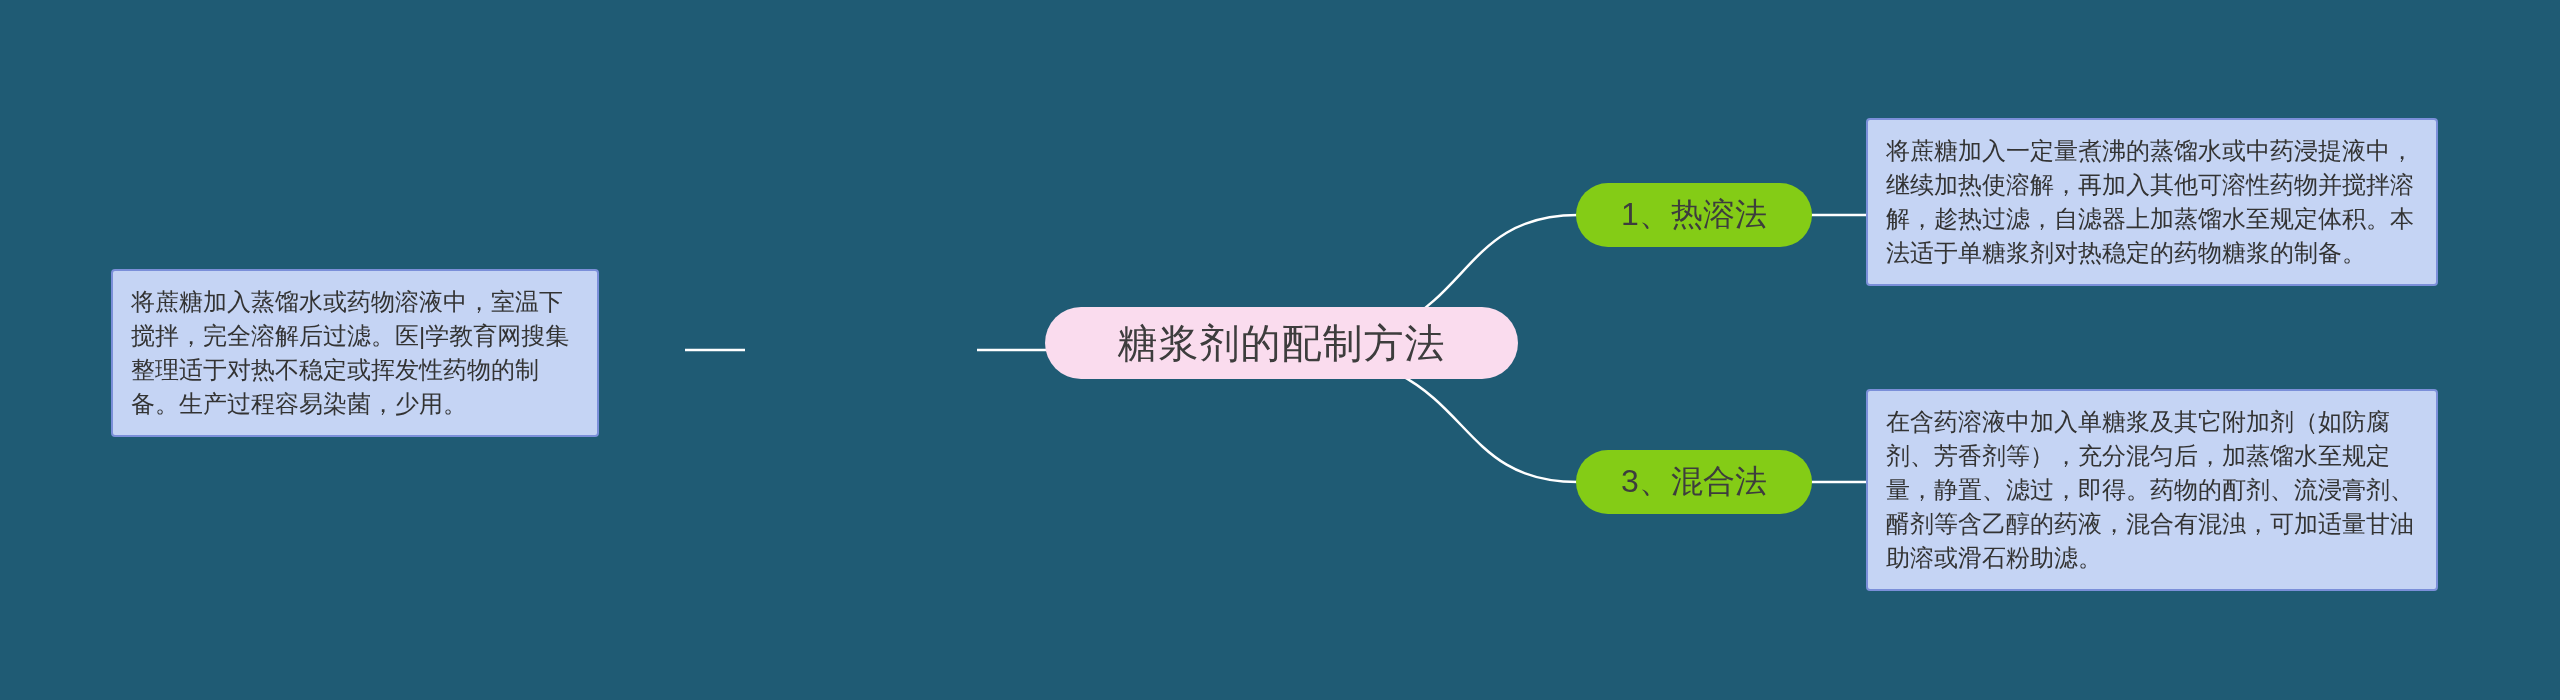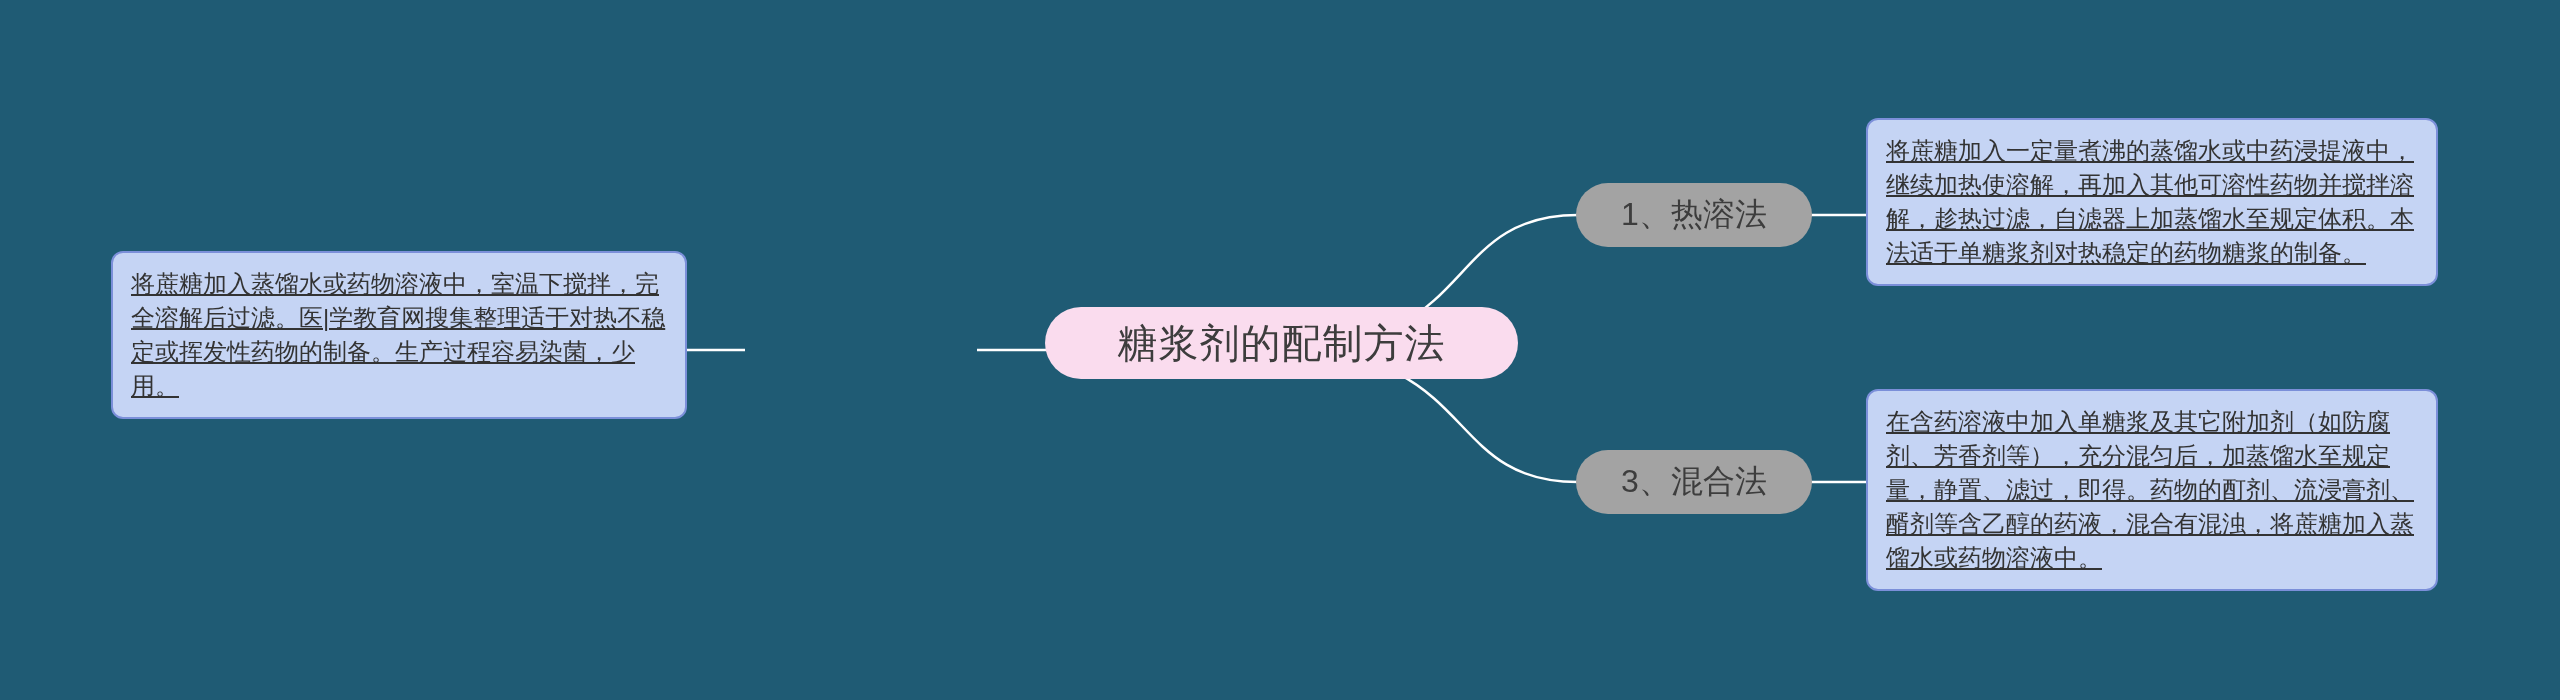"将蔗糖加入一定量煮沸的蒸馏水或中药浸提液中，继续加热使溶解，再加入其他可溶性药物" .detail-box { border-radius: 12px -> 4px; text-decoration: underline -> none }
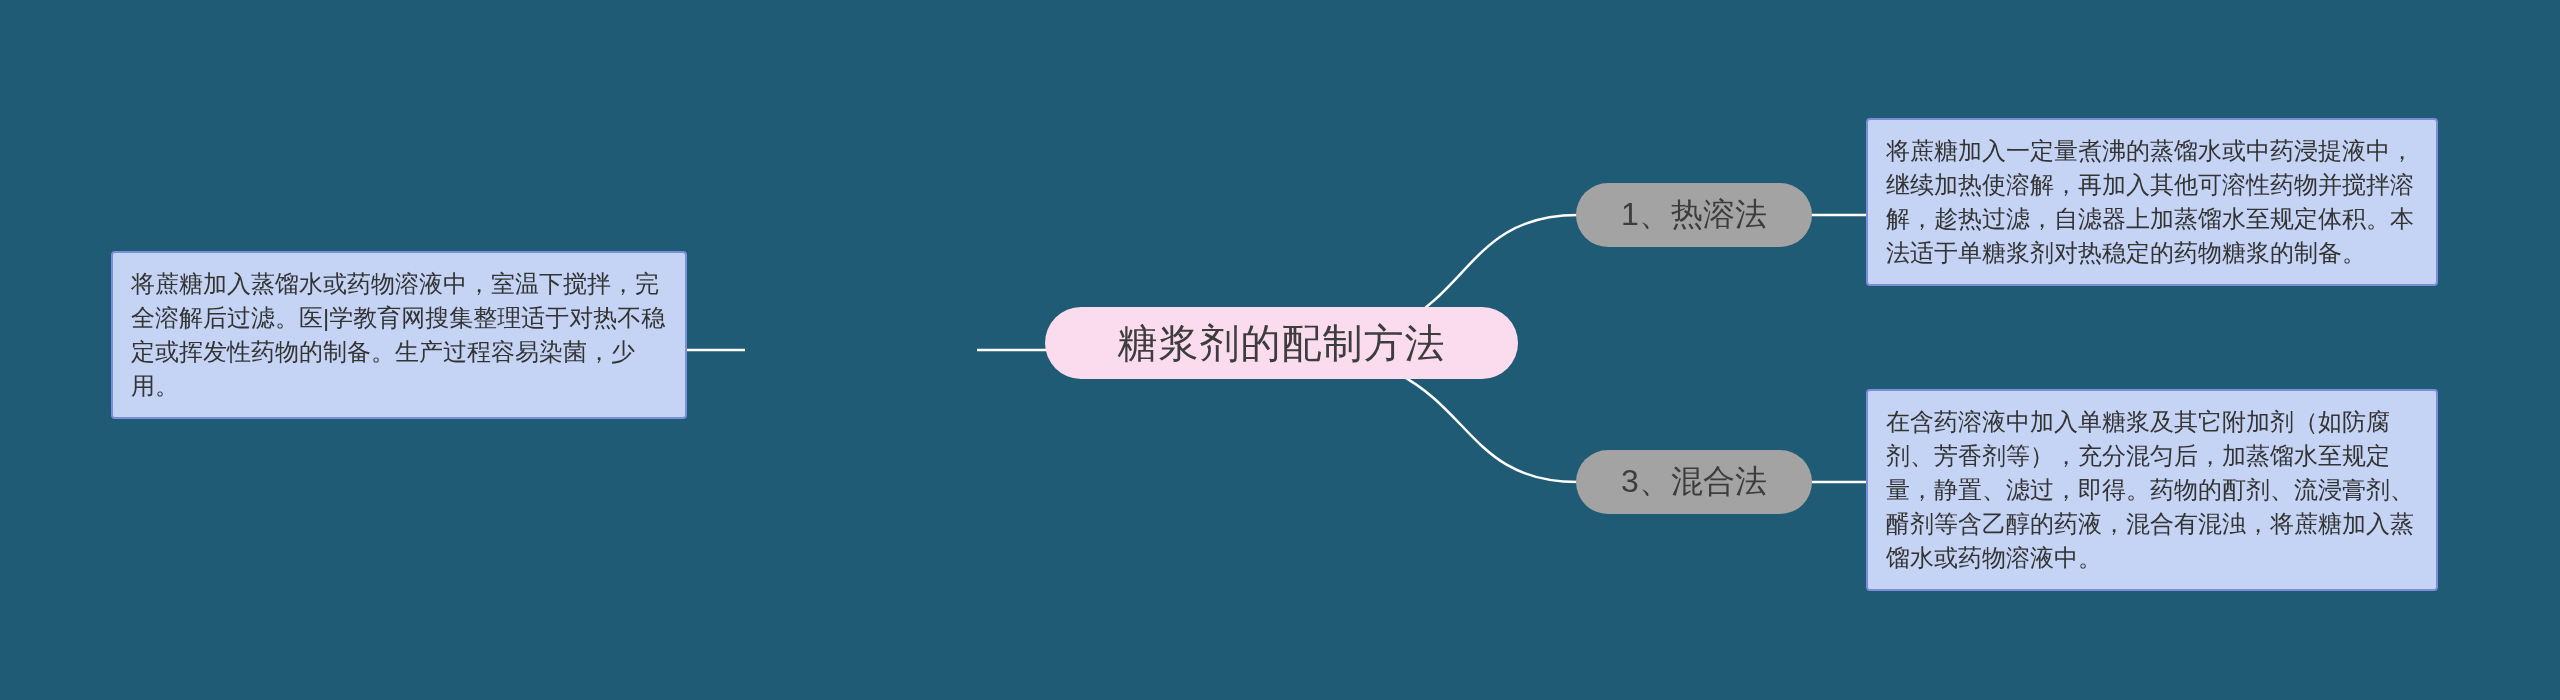"1、热溶法" .branch-pill { background: #a3a3a3 -> #84cc16 }
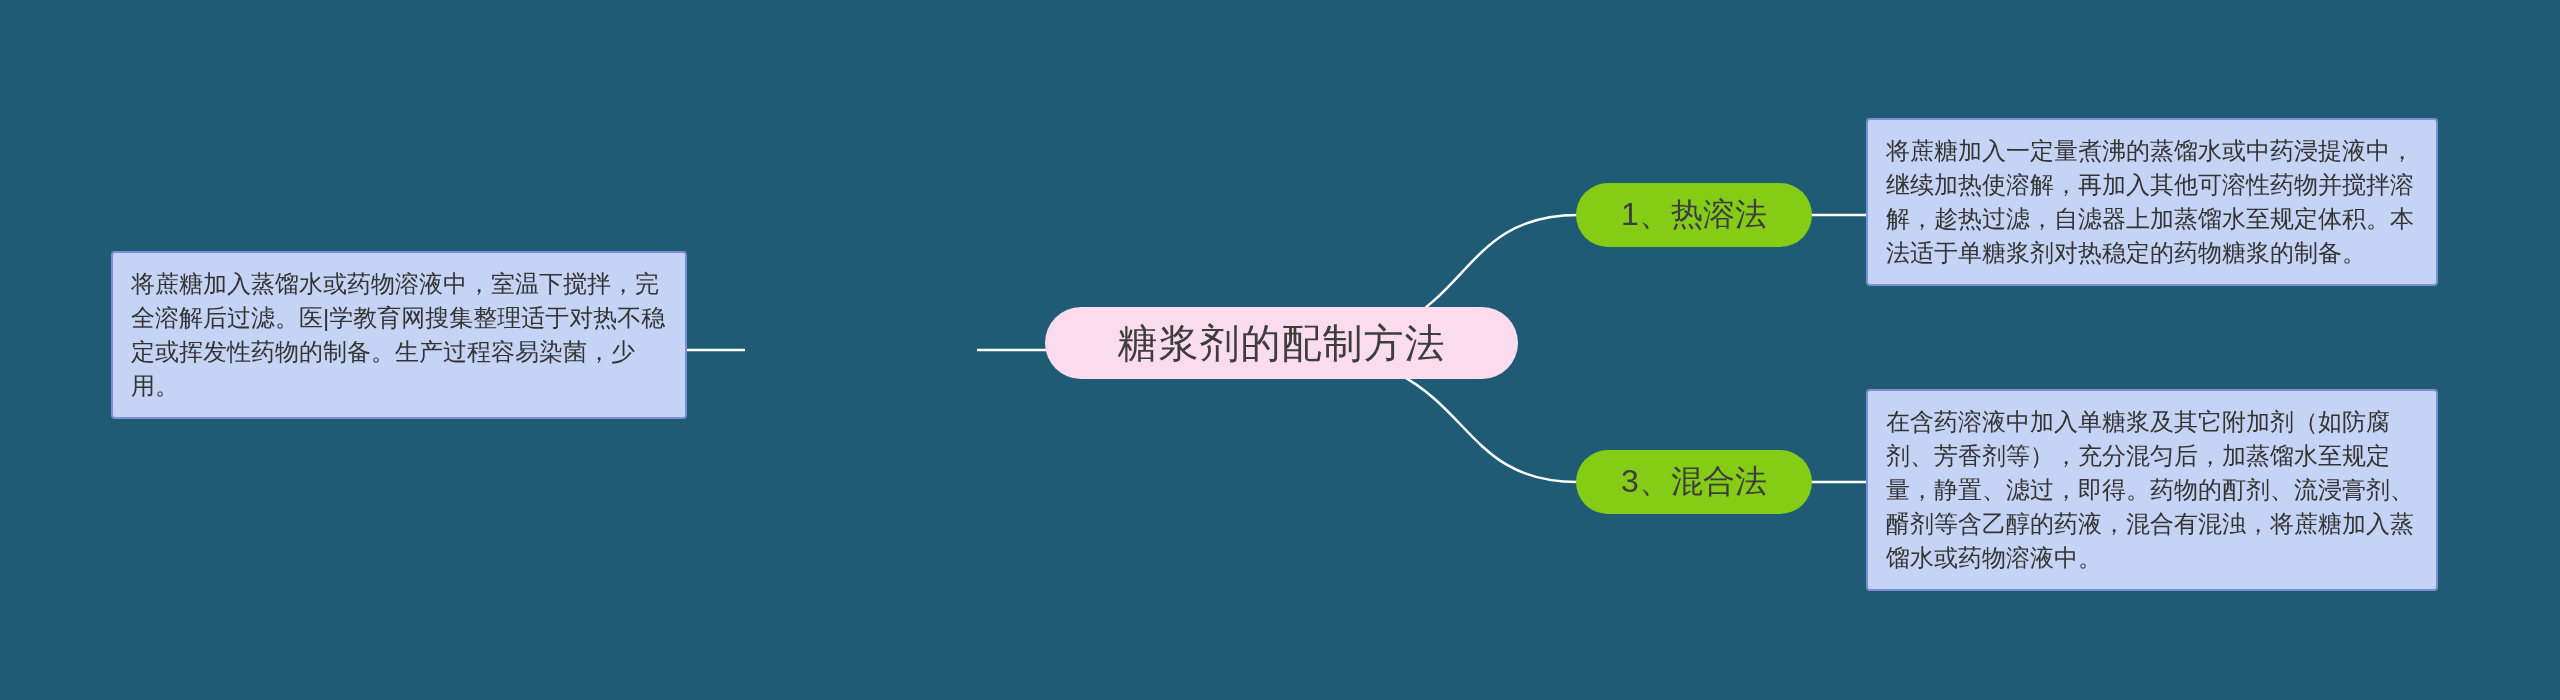"将蔗糖加入蒸馏水或药物溶液中，室温下搅拌，完全溶解后过滤。医|学教育网搜集整理适" .detail-cold { top: 251px -> 269px; width: 576px -> 488px }
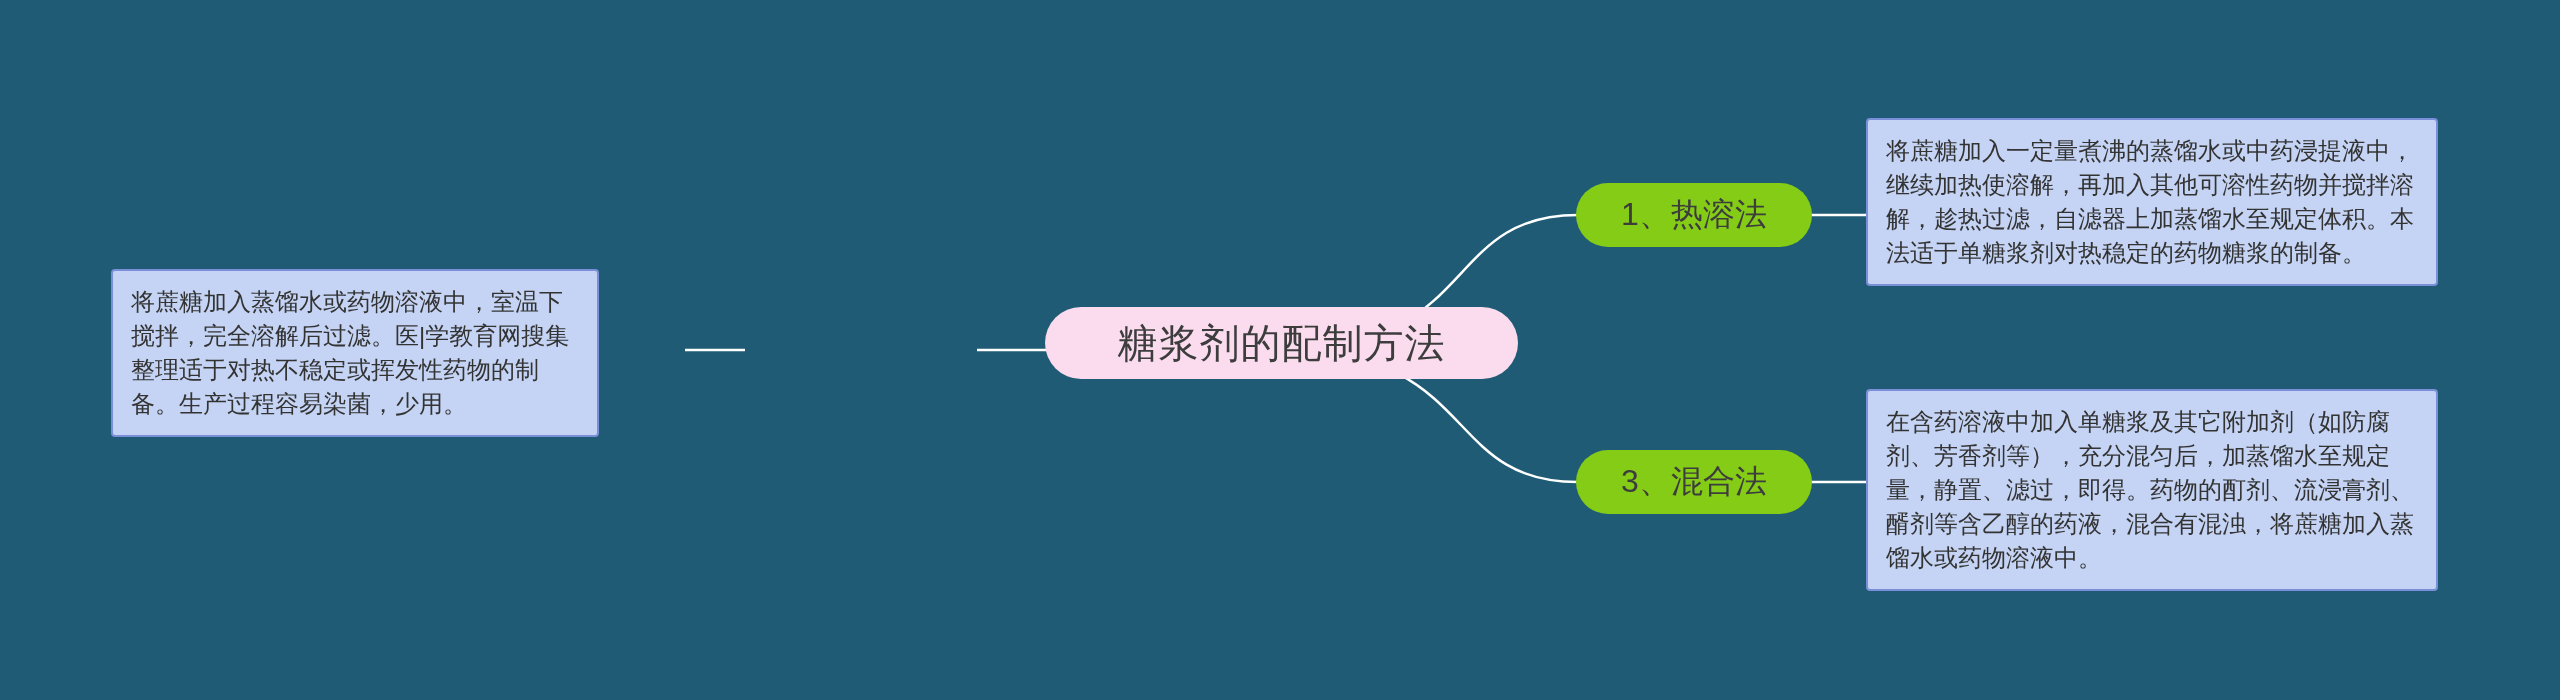"在含药溶液中加入单糖浆及其它附加剂（如防腐剂、芳香剂等），充分混匀后，加蒸馏水至" span { text: 将蔗糖加入蒸馏水或药物溶液中 -> 可加适量甘油助溶或滑石粉助滤 }
